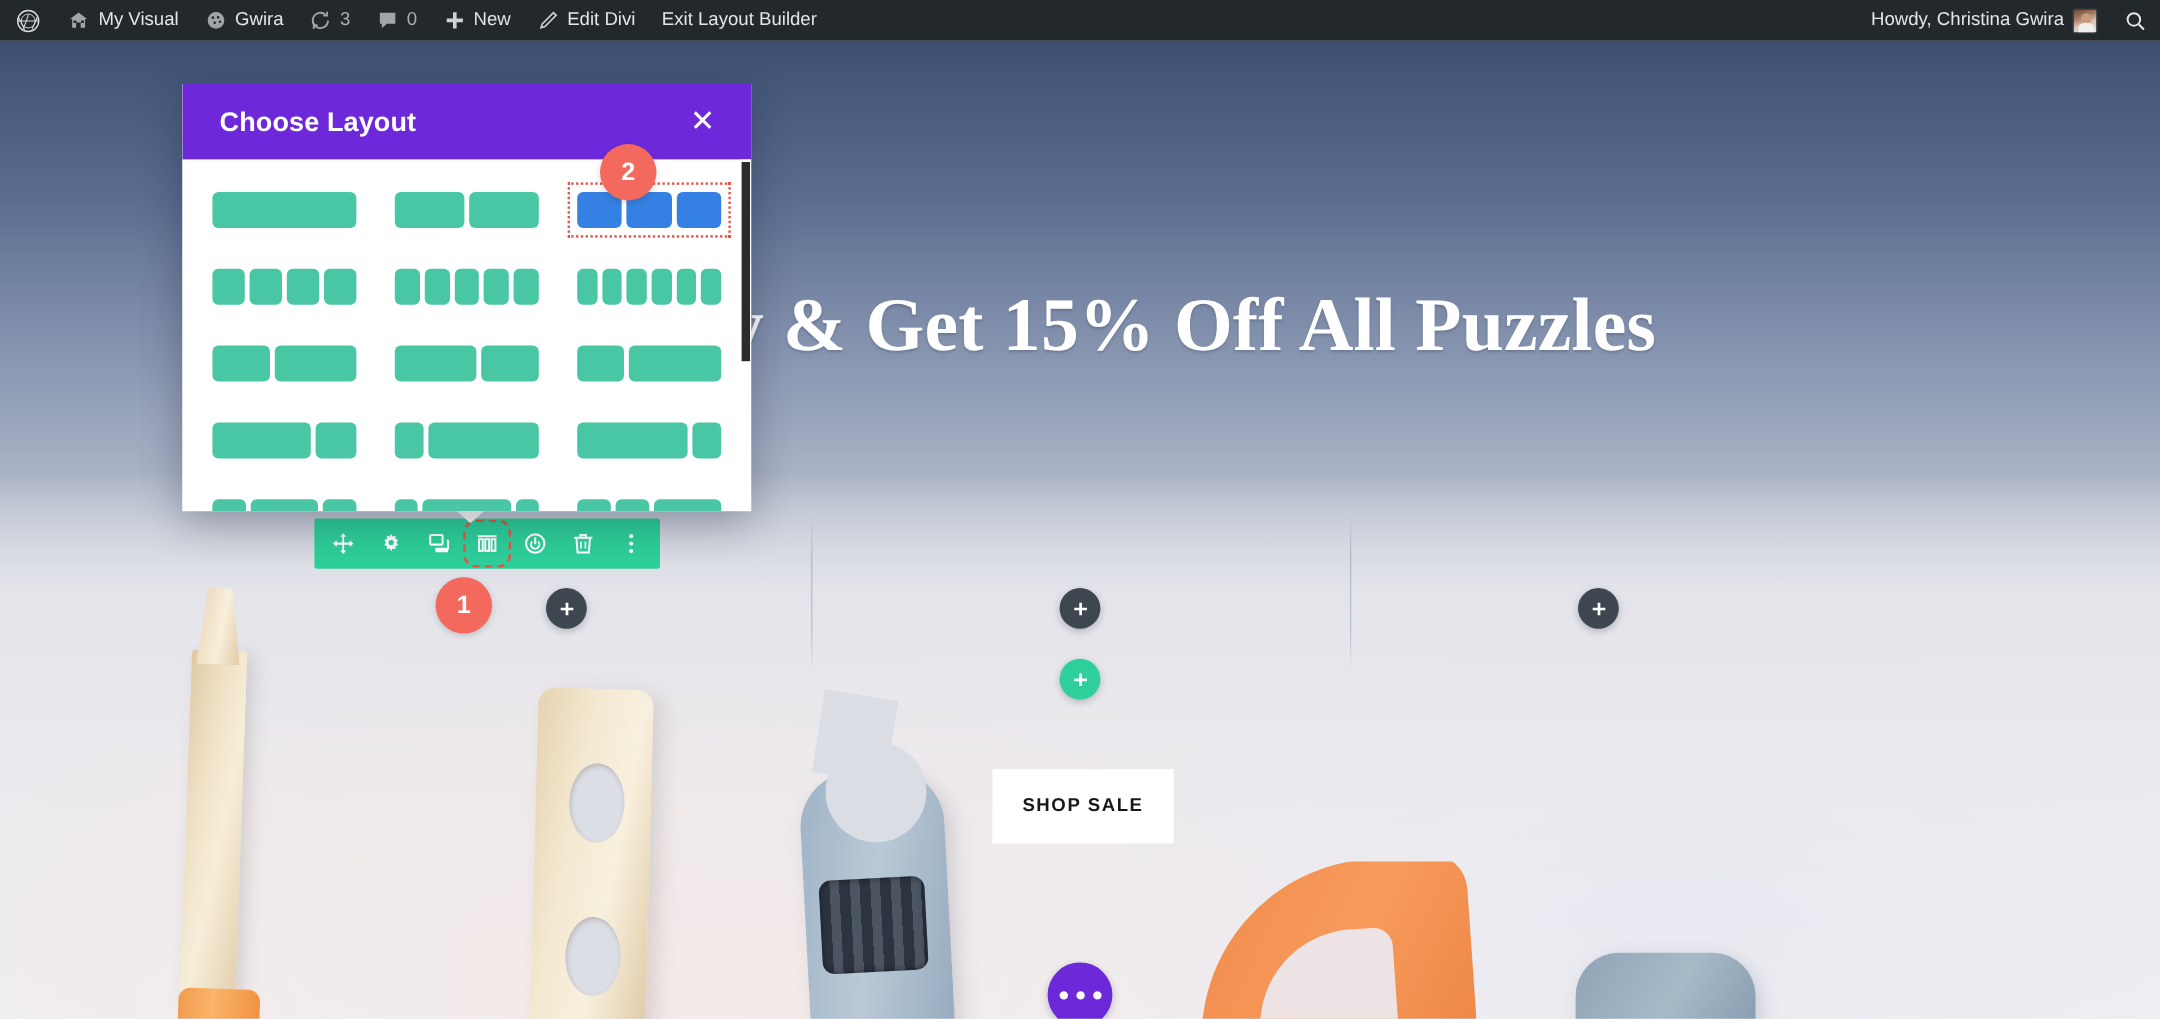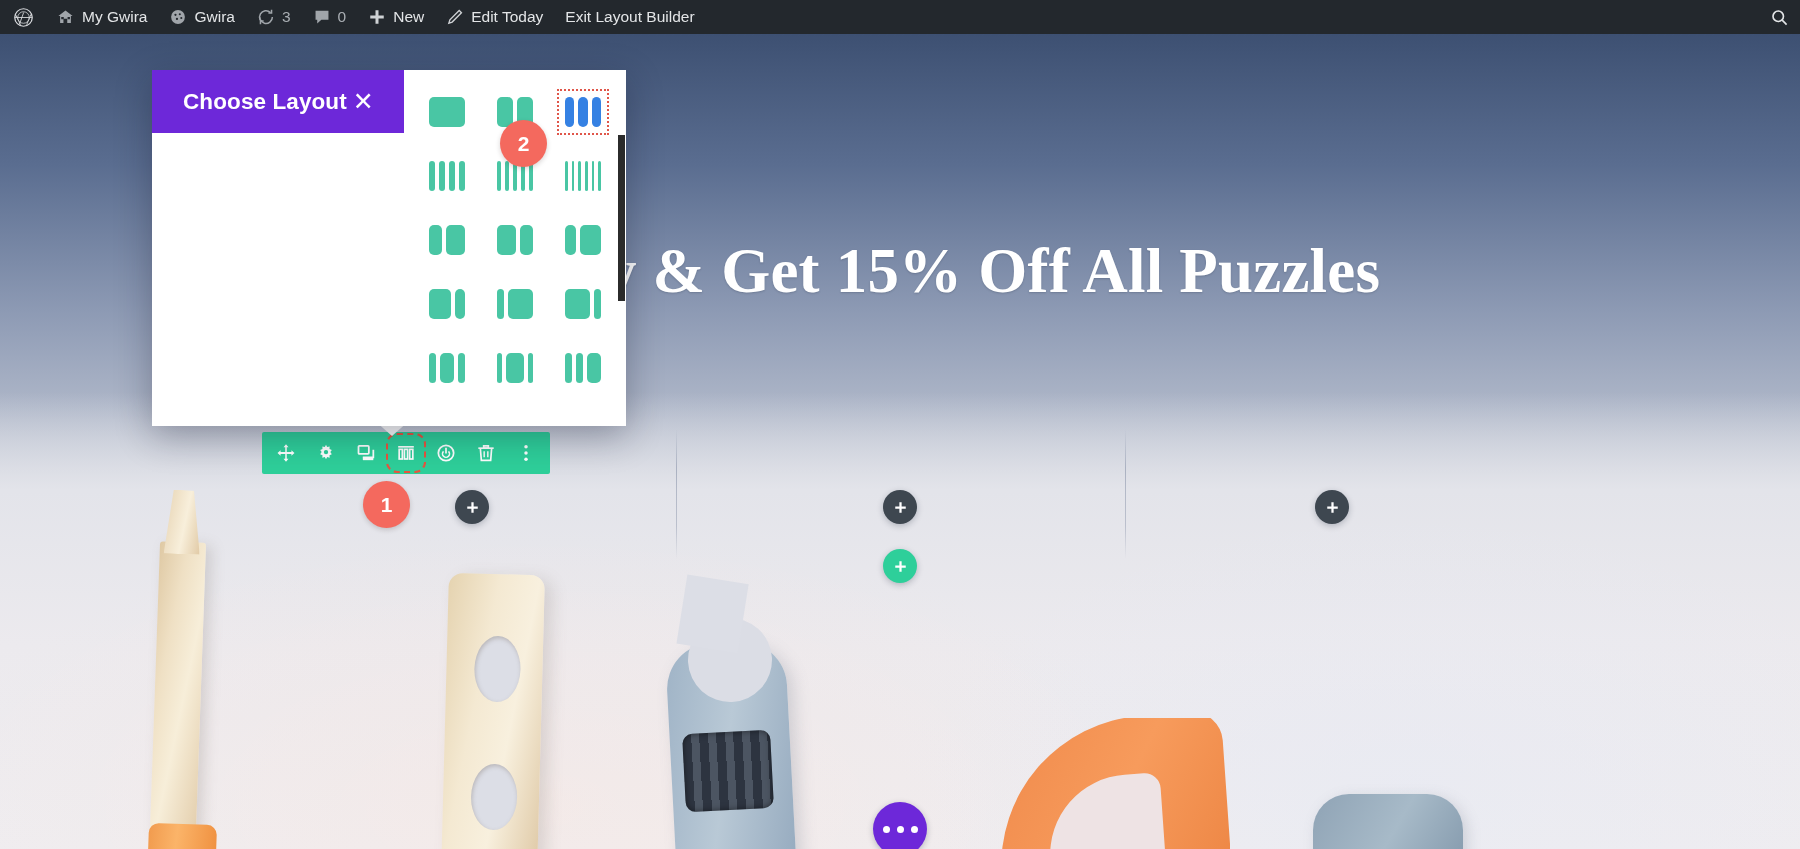"My Gwira" span { text: Gwira -> Visual }
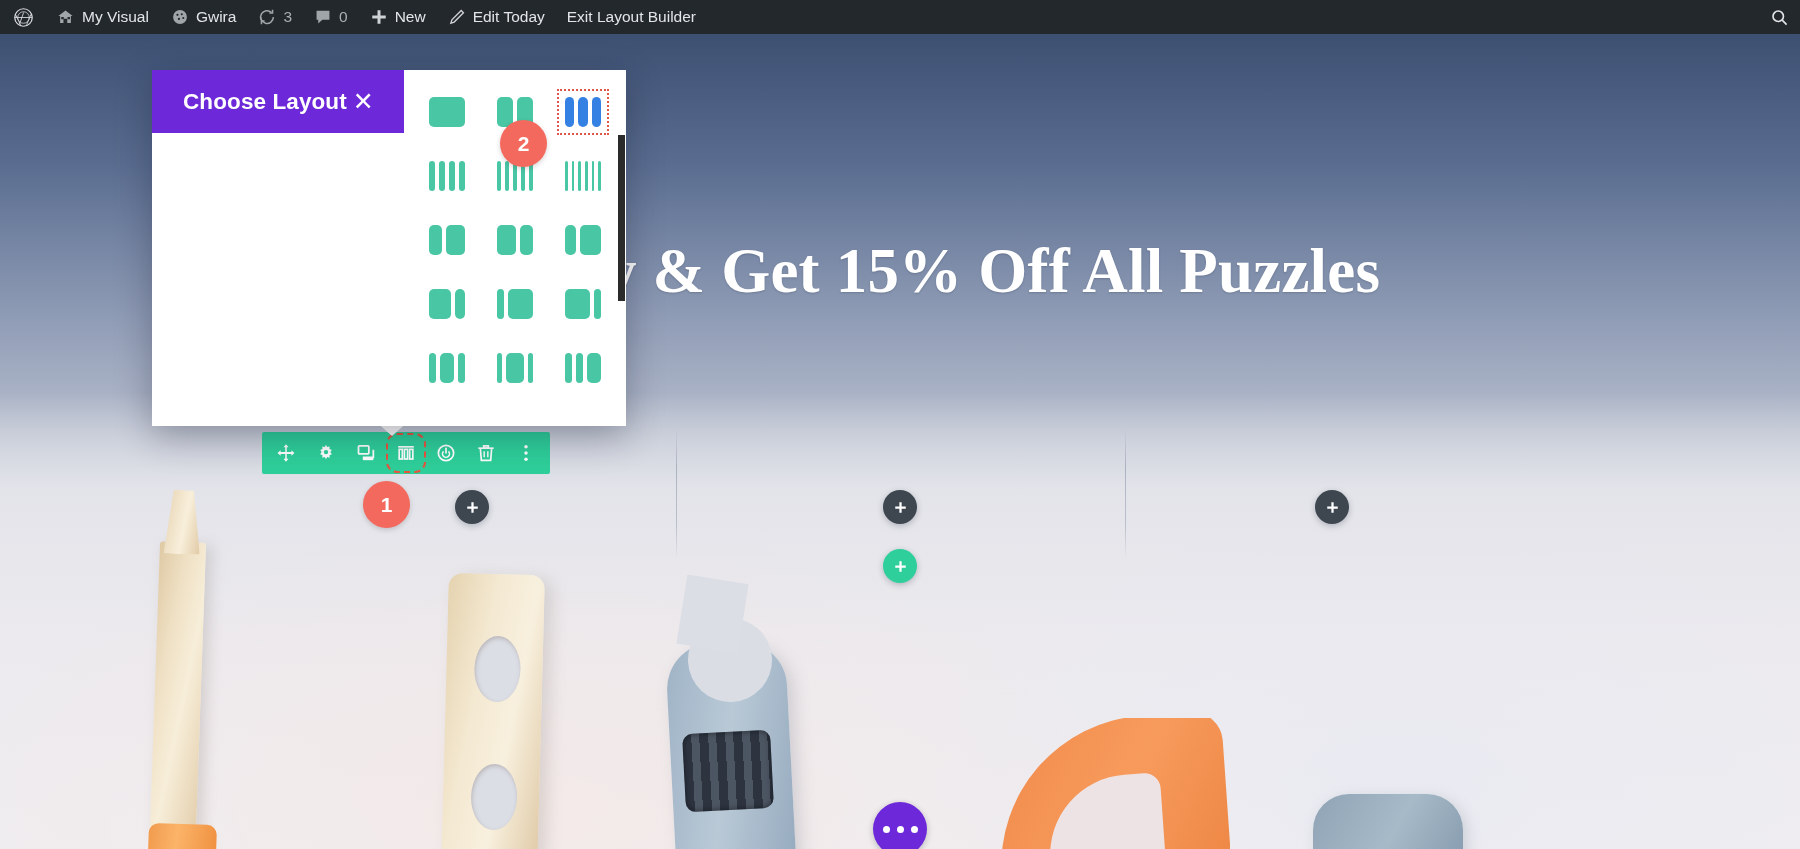"Edit Today" span { text: Today -> Divi }
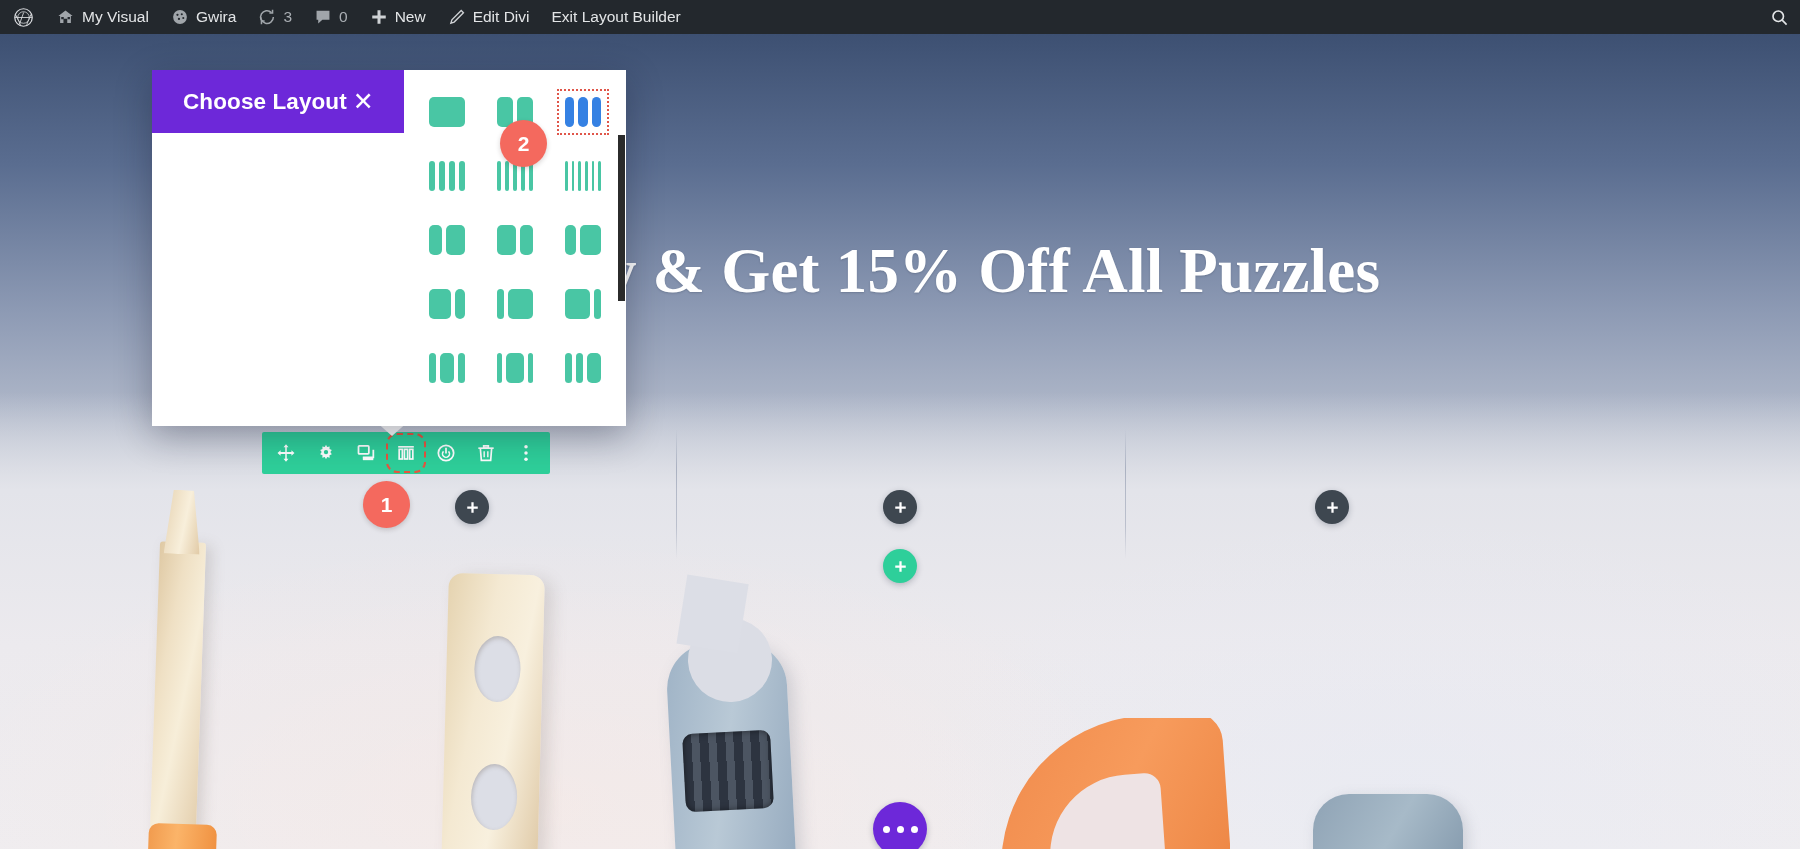"Howdy, Christina Gwira" div.ab-item { html: none -> <div> <span>Howdy, Christina Gwira</span> <span></span> </div> }
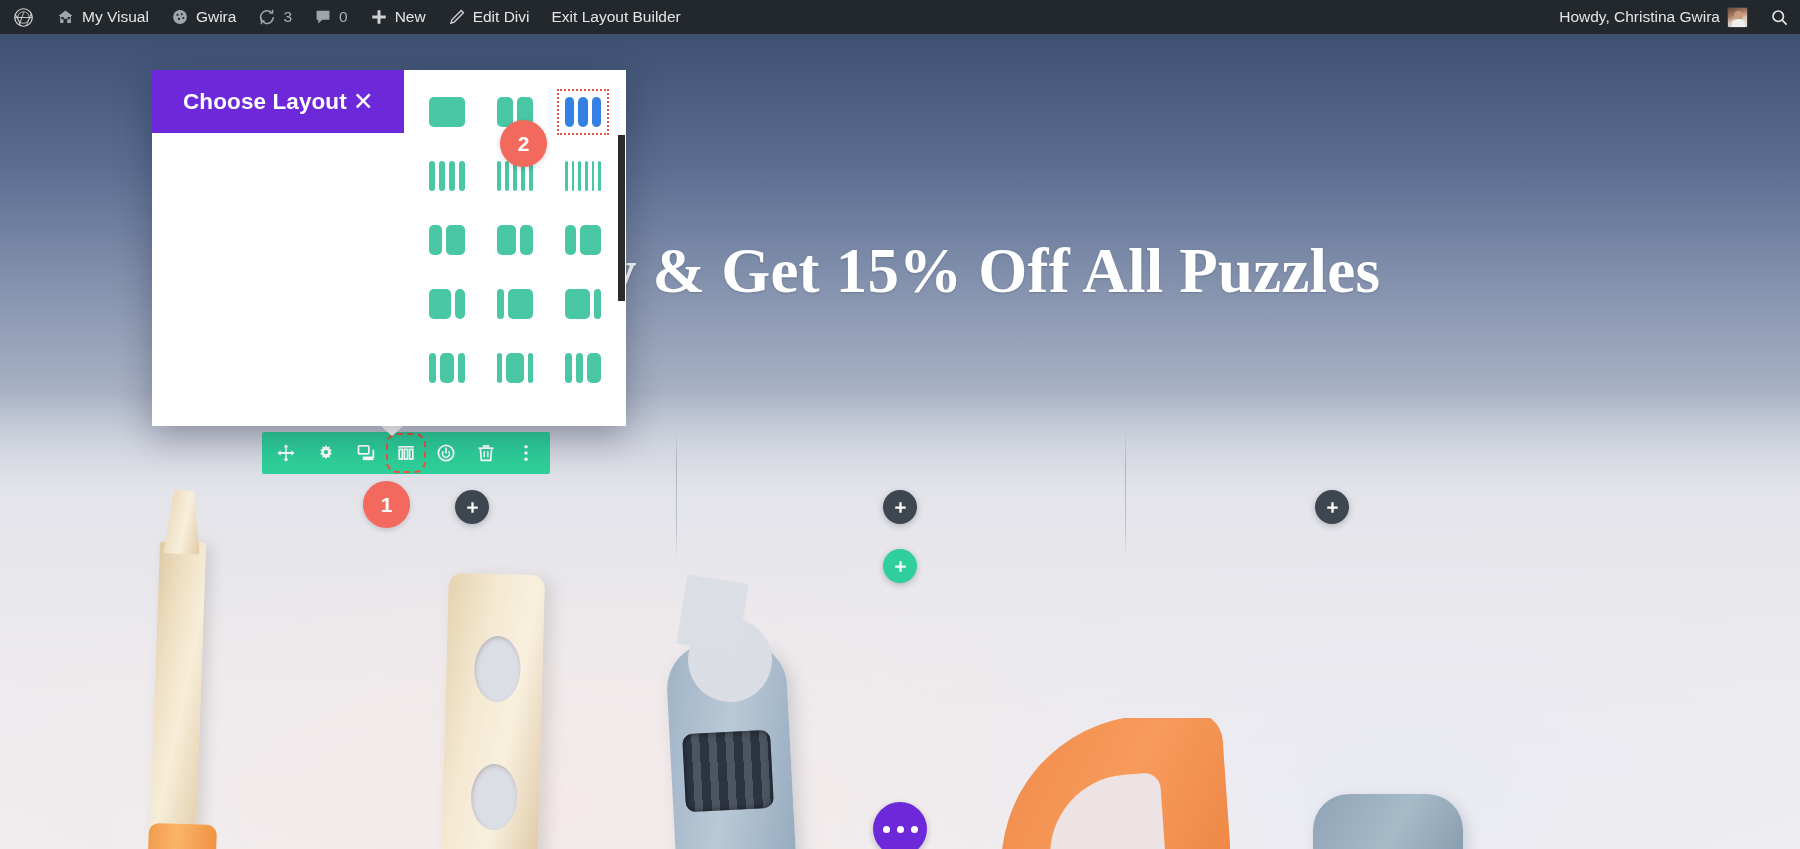"Choose Layout" #modal { flex-direction: none -> column }
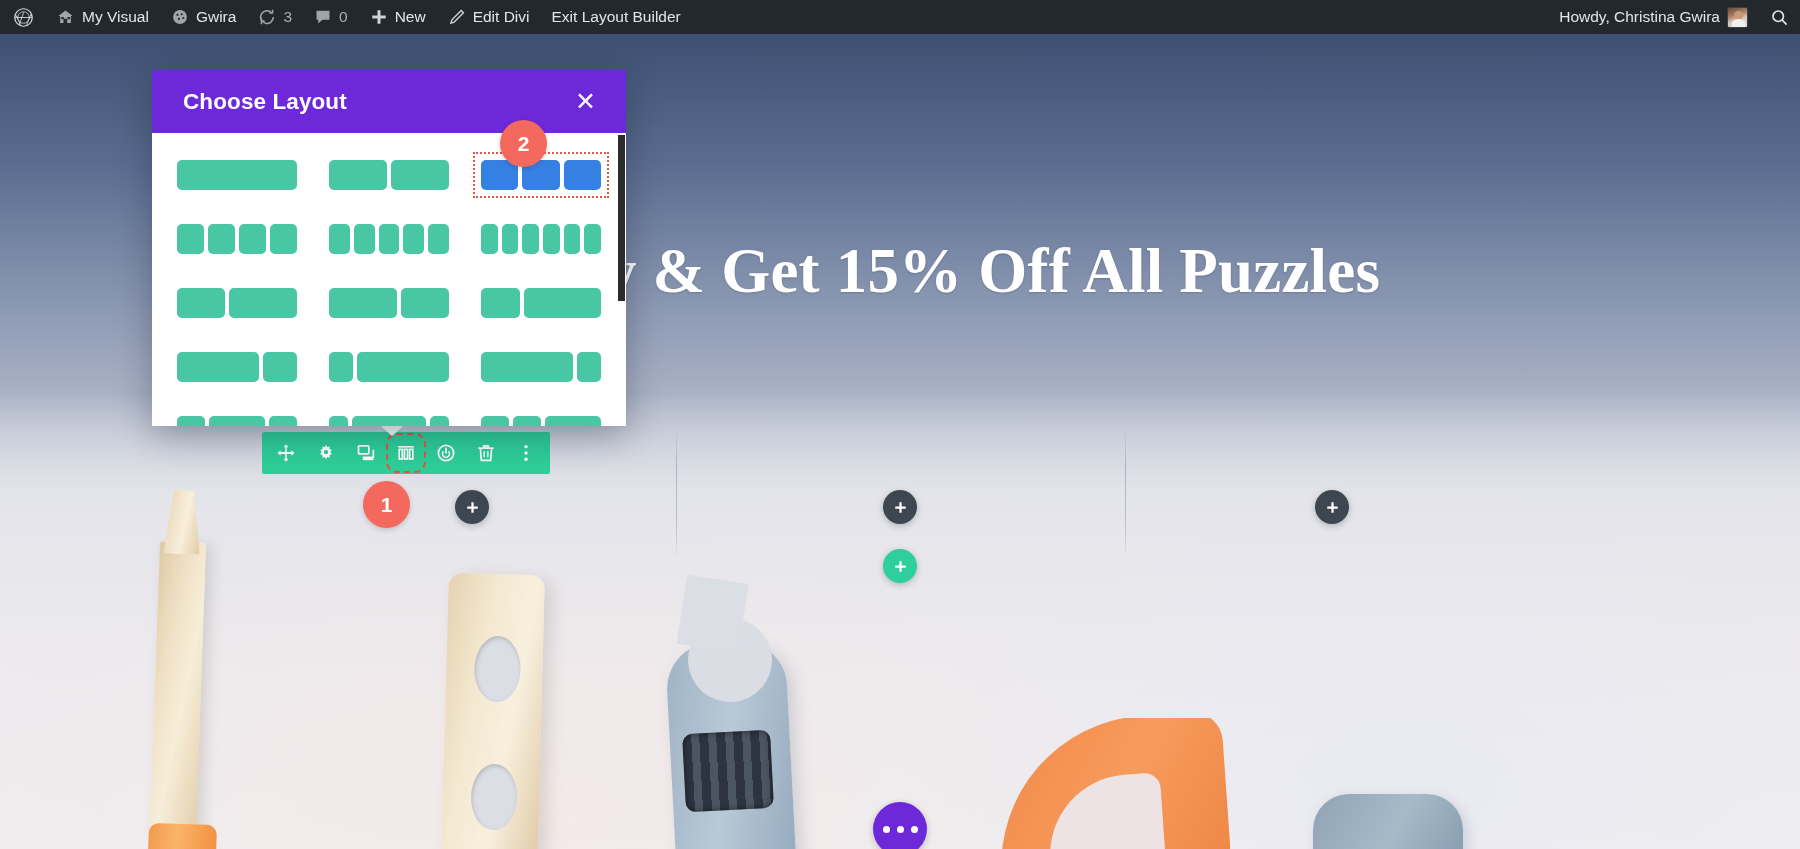"SHOP SALE" div { html: none -> <div>SHOP SALE</div> }
